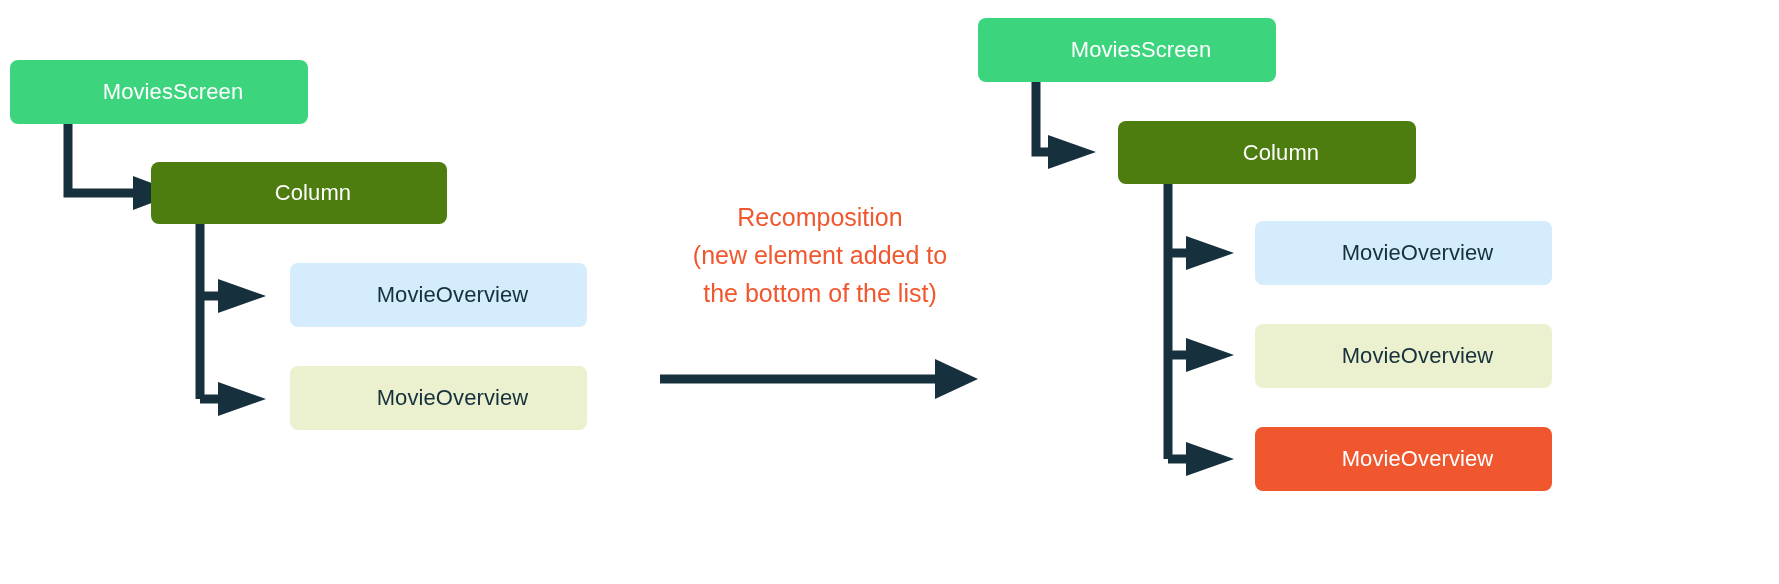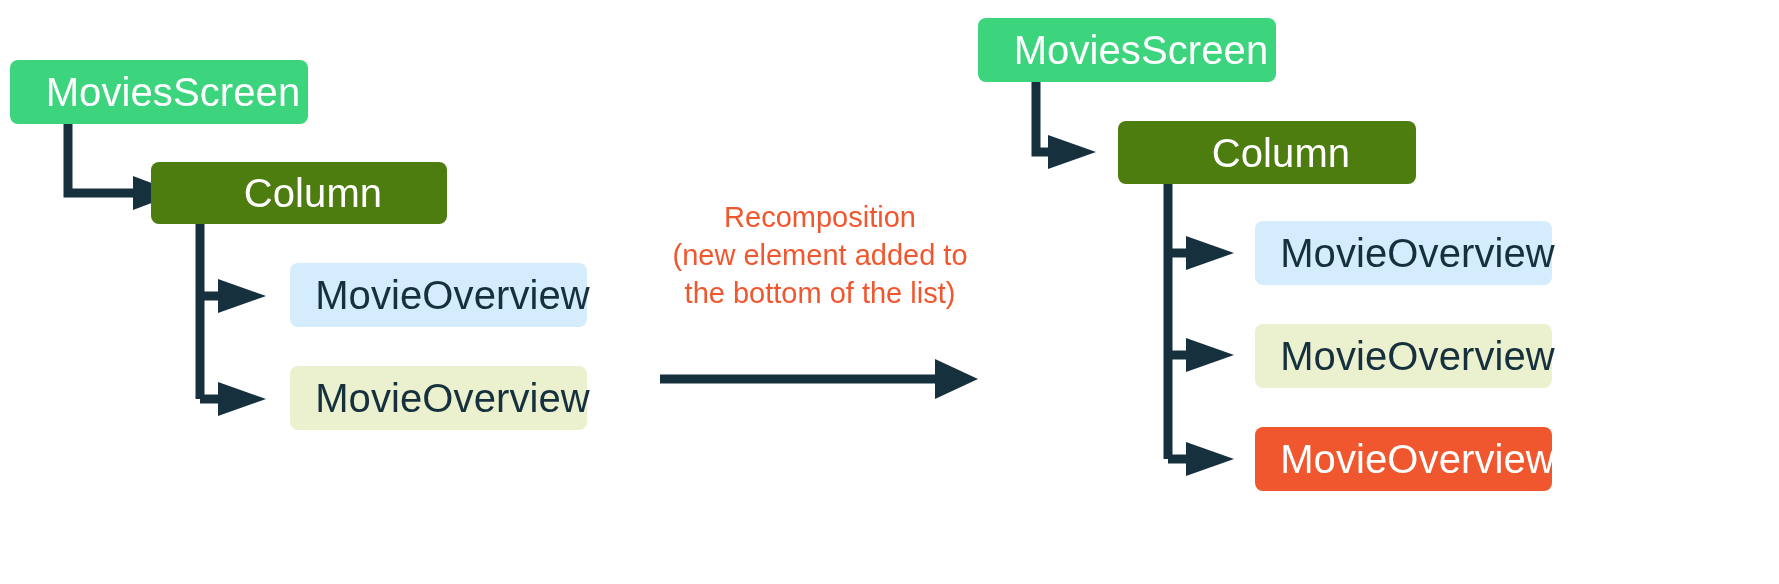"MoviesScreen" .node { font-size: 40px -> 22px }
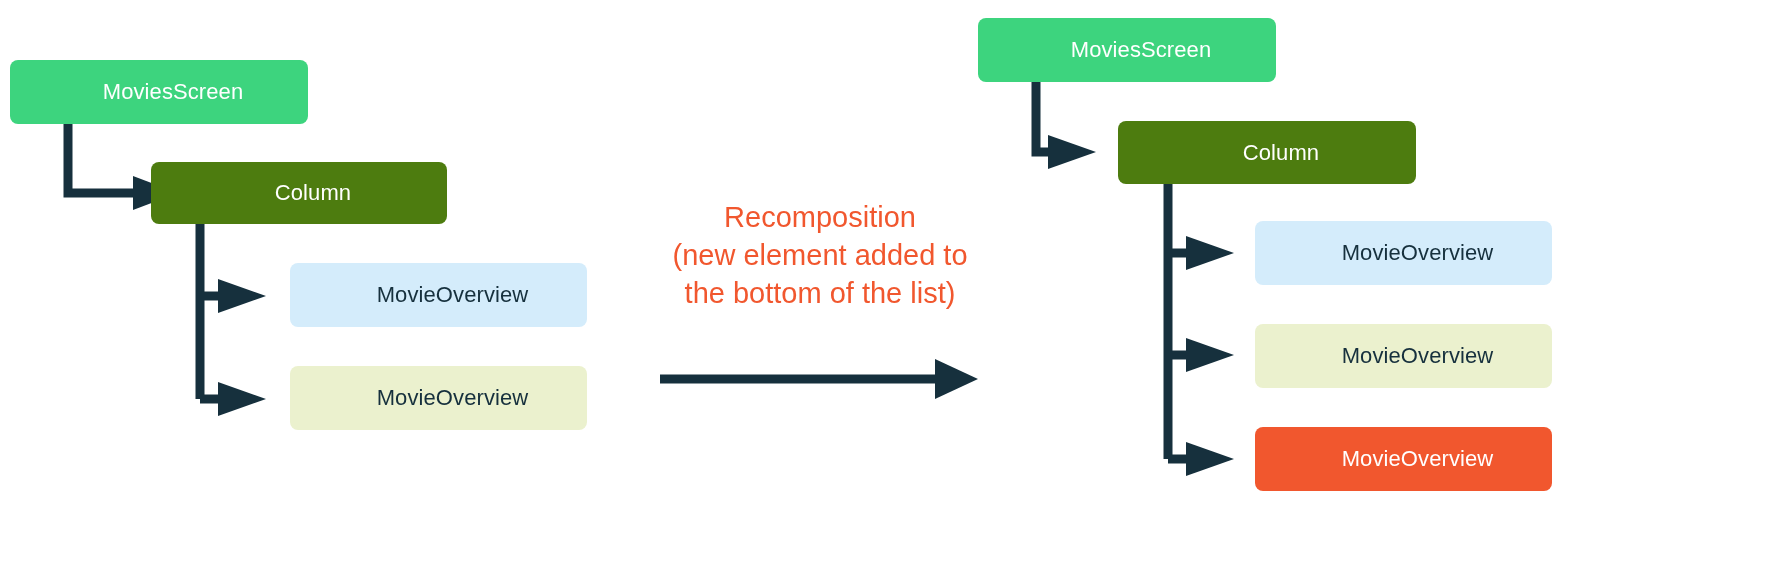"Recomposition" .mid-label { font-size: 29px -> 25px }
